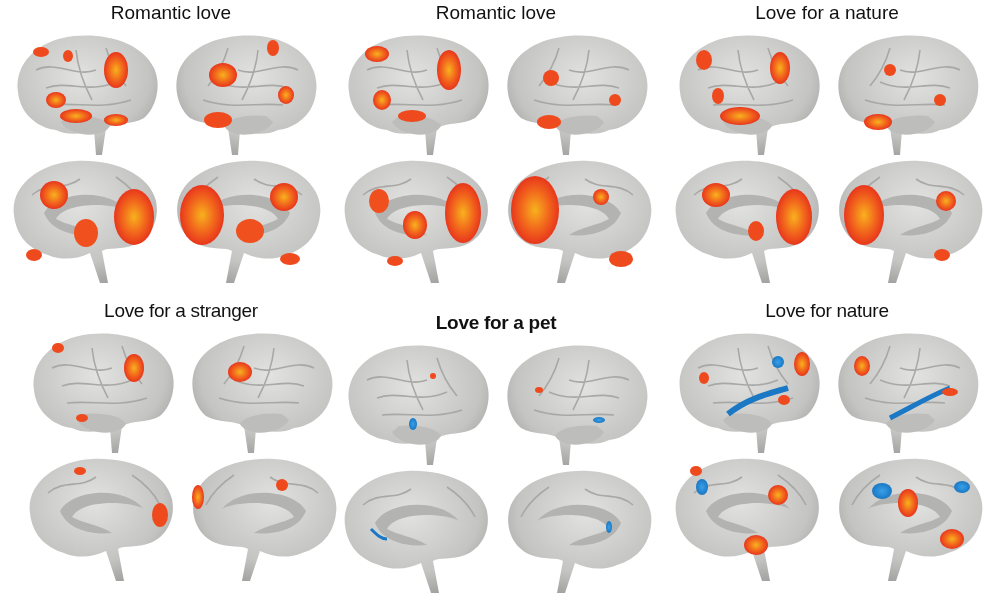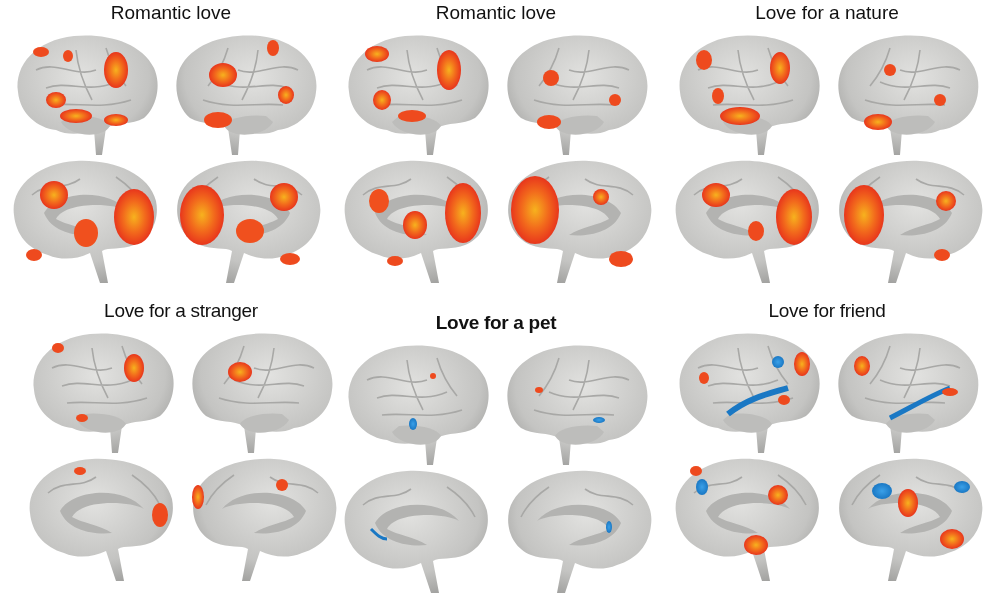"Love for friend" div.panel-title { text: friend -> nature }
